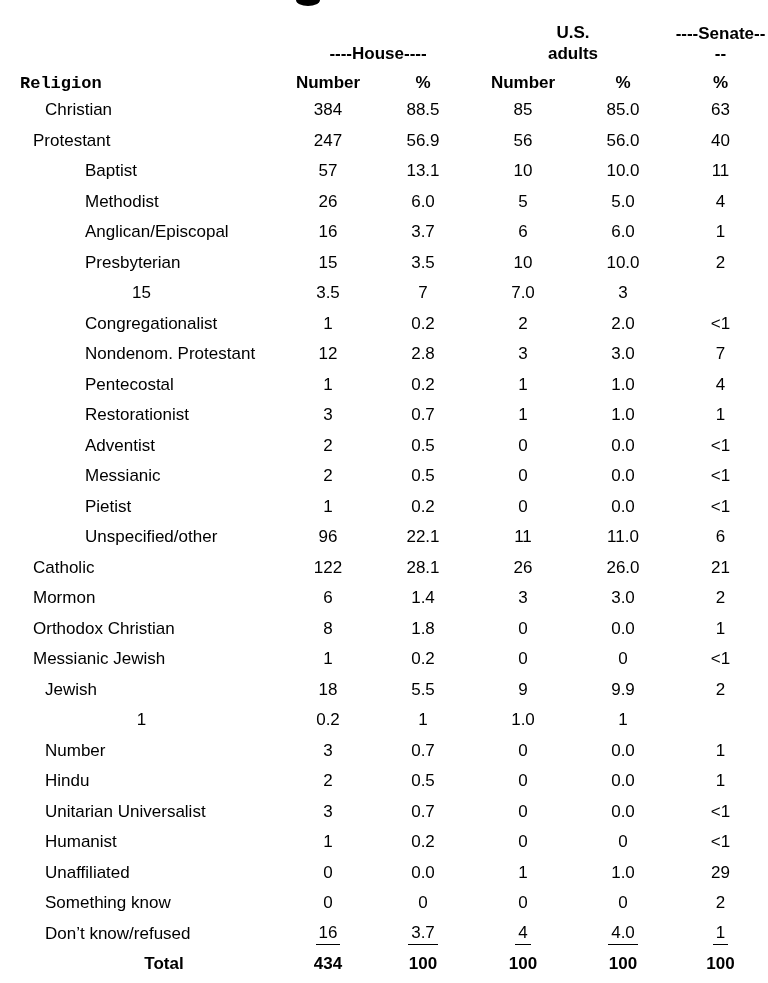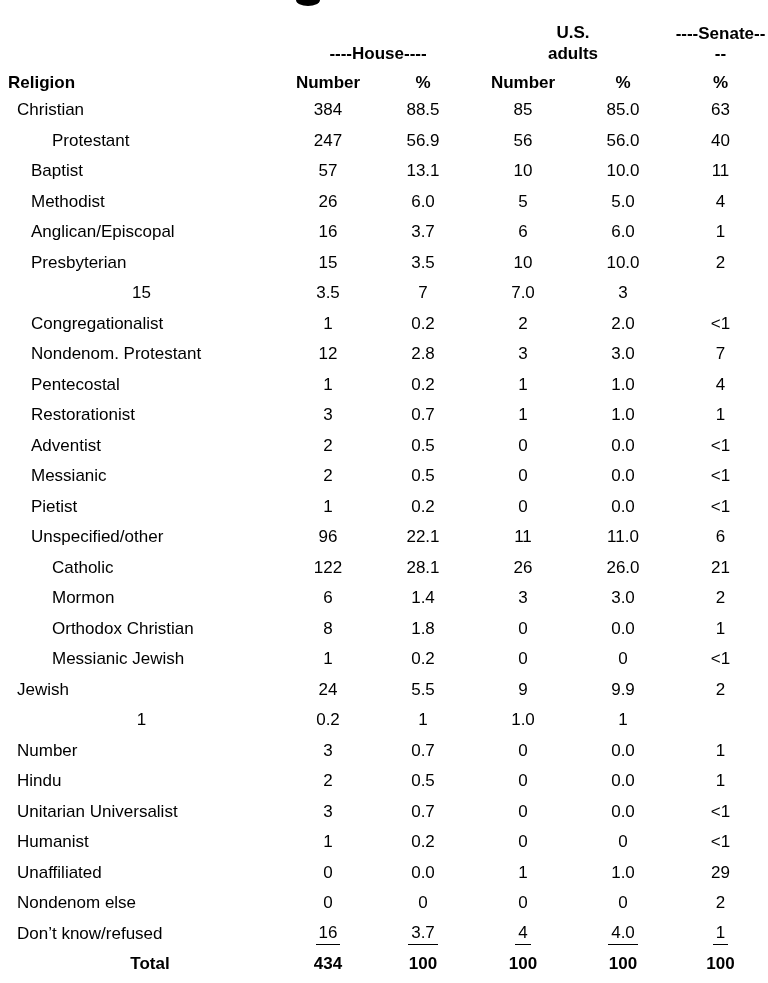"Religion" .religion-cell { font-family: none -> Liberation Mono, monospace; padding-left: 8px -> 20px }
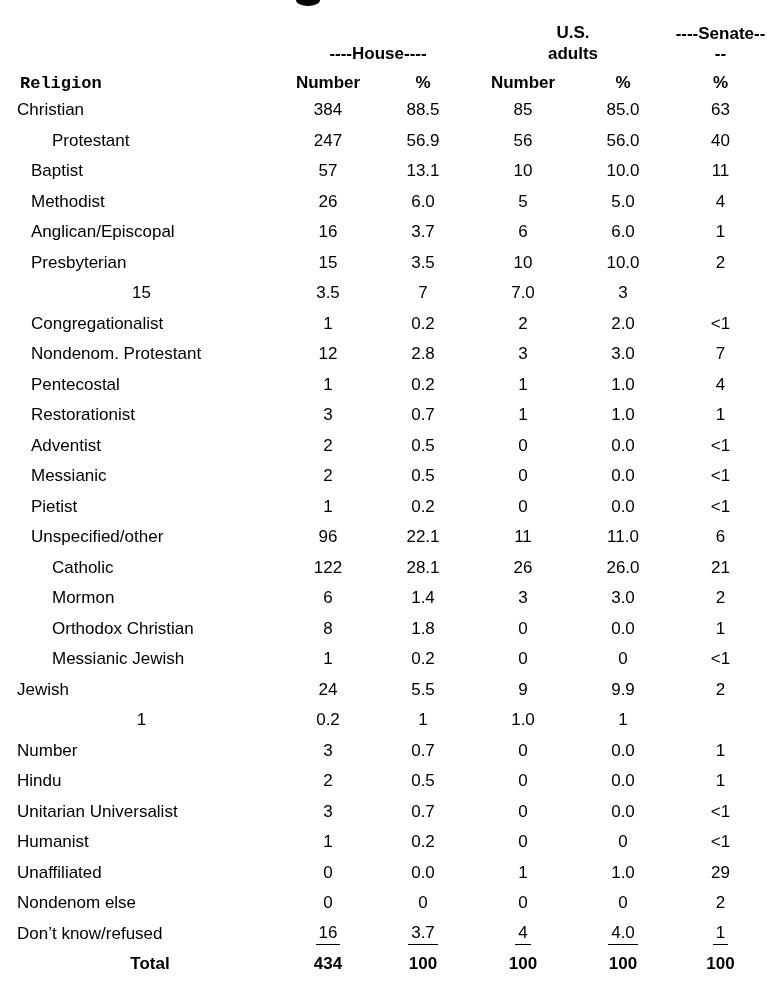"Christian" .indent0 { margin-left: none -> 28px }
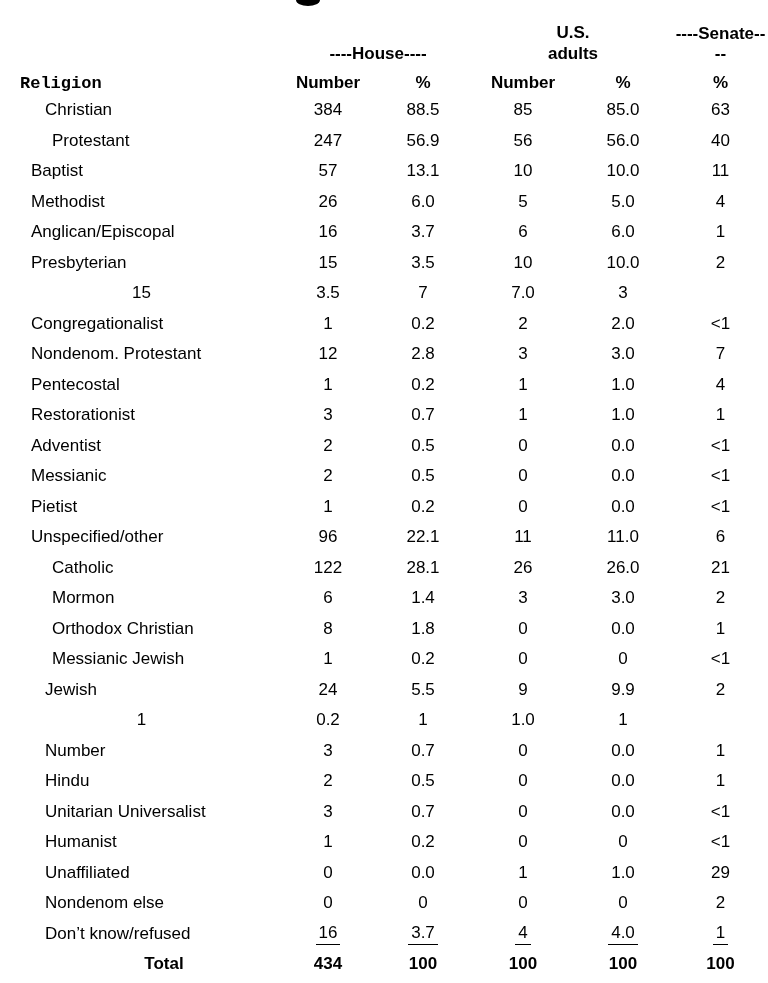"Protestant" .indent1 { padding-left: 52px -> 33px }
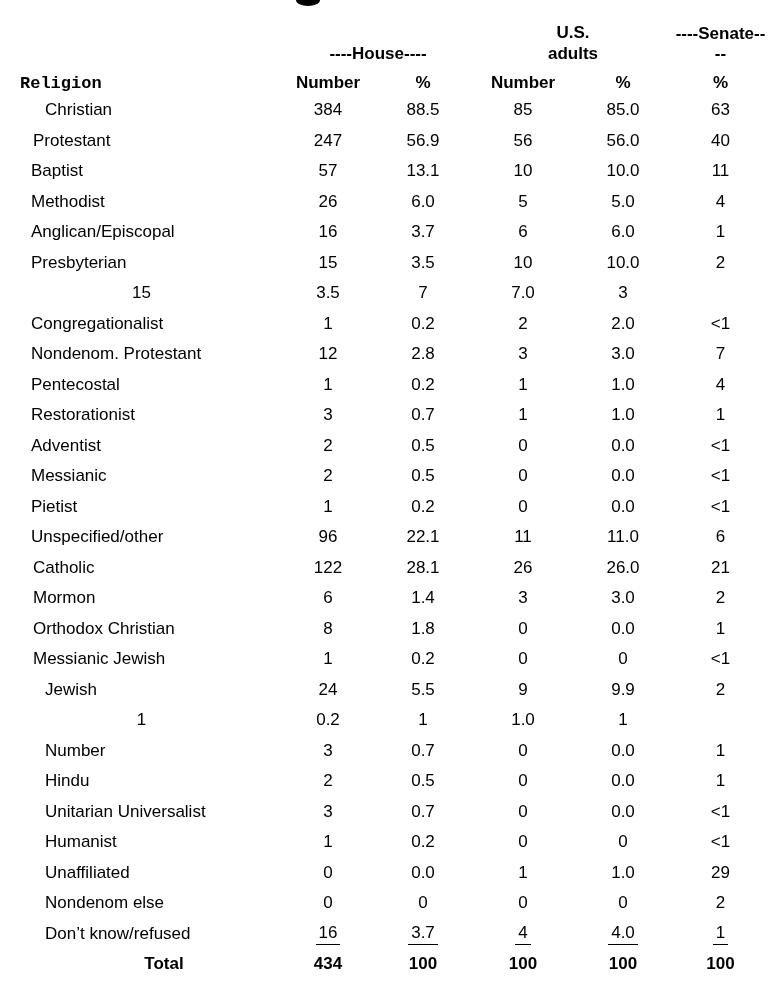"Baptist" .indent2 { padding-left: 31px -> 85px }
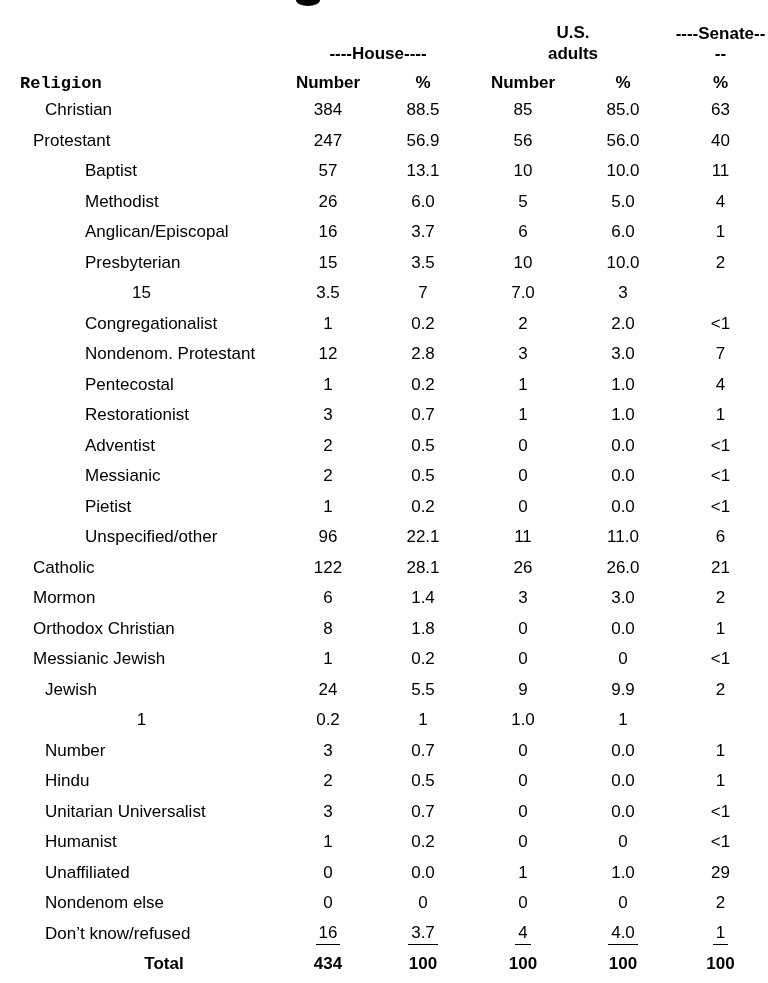"24" div.cell { text: 24 -> 18 }
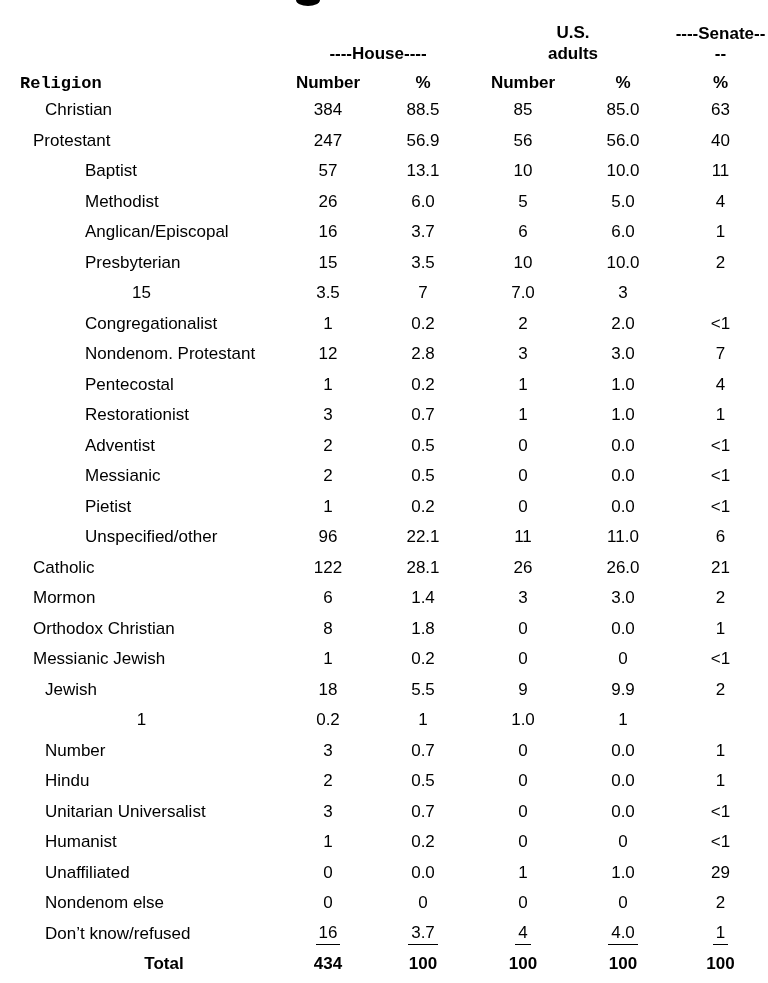"Nondenom else" div.cell { text: Nondenom else -> Something know }
